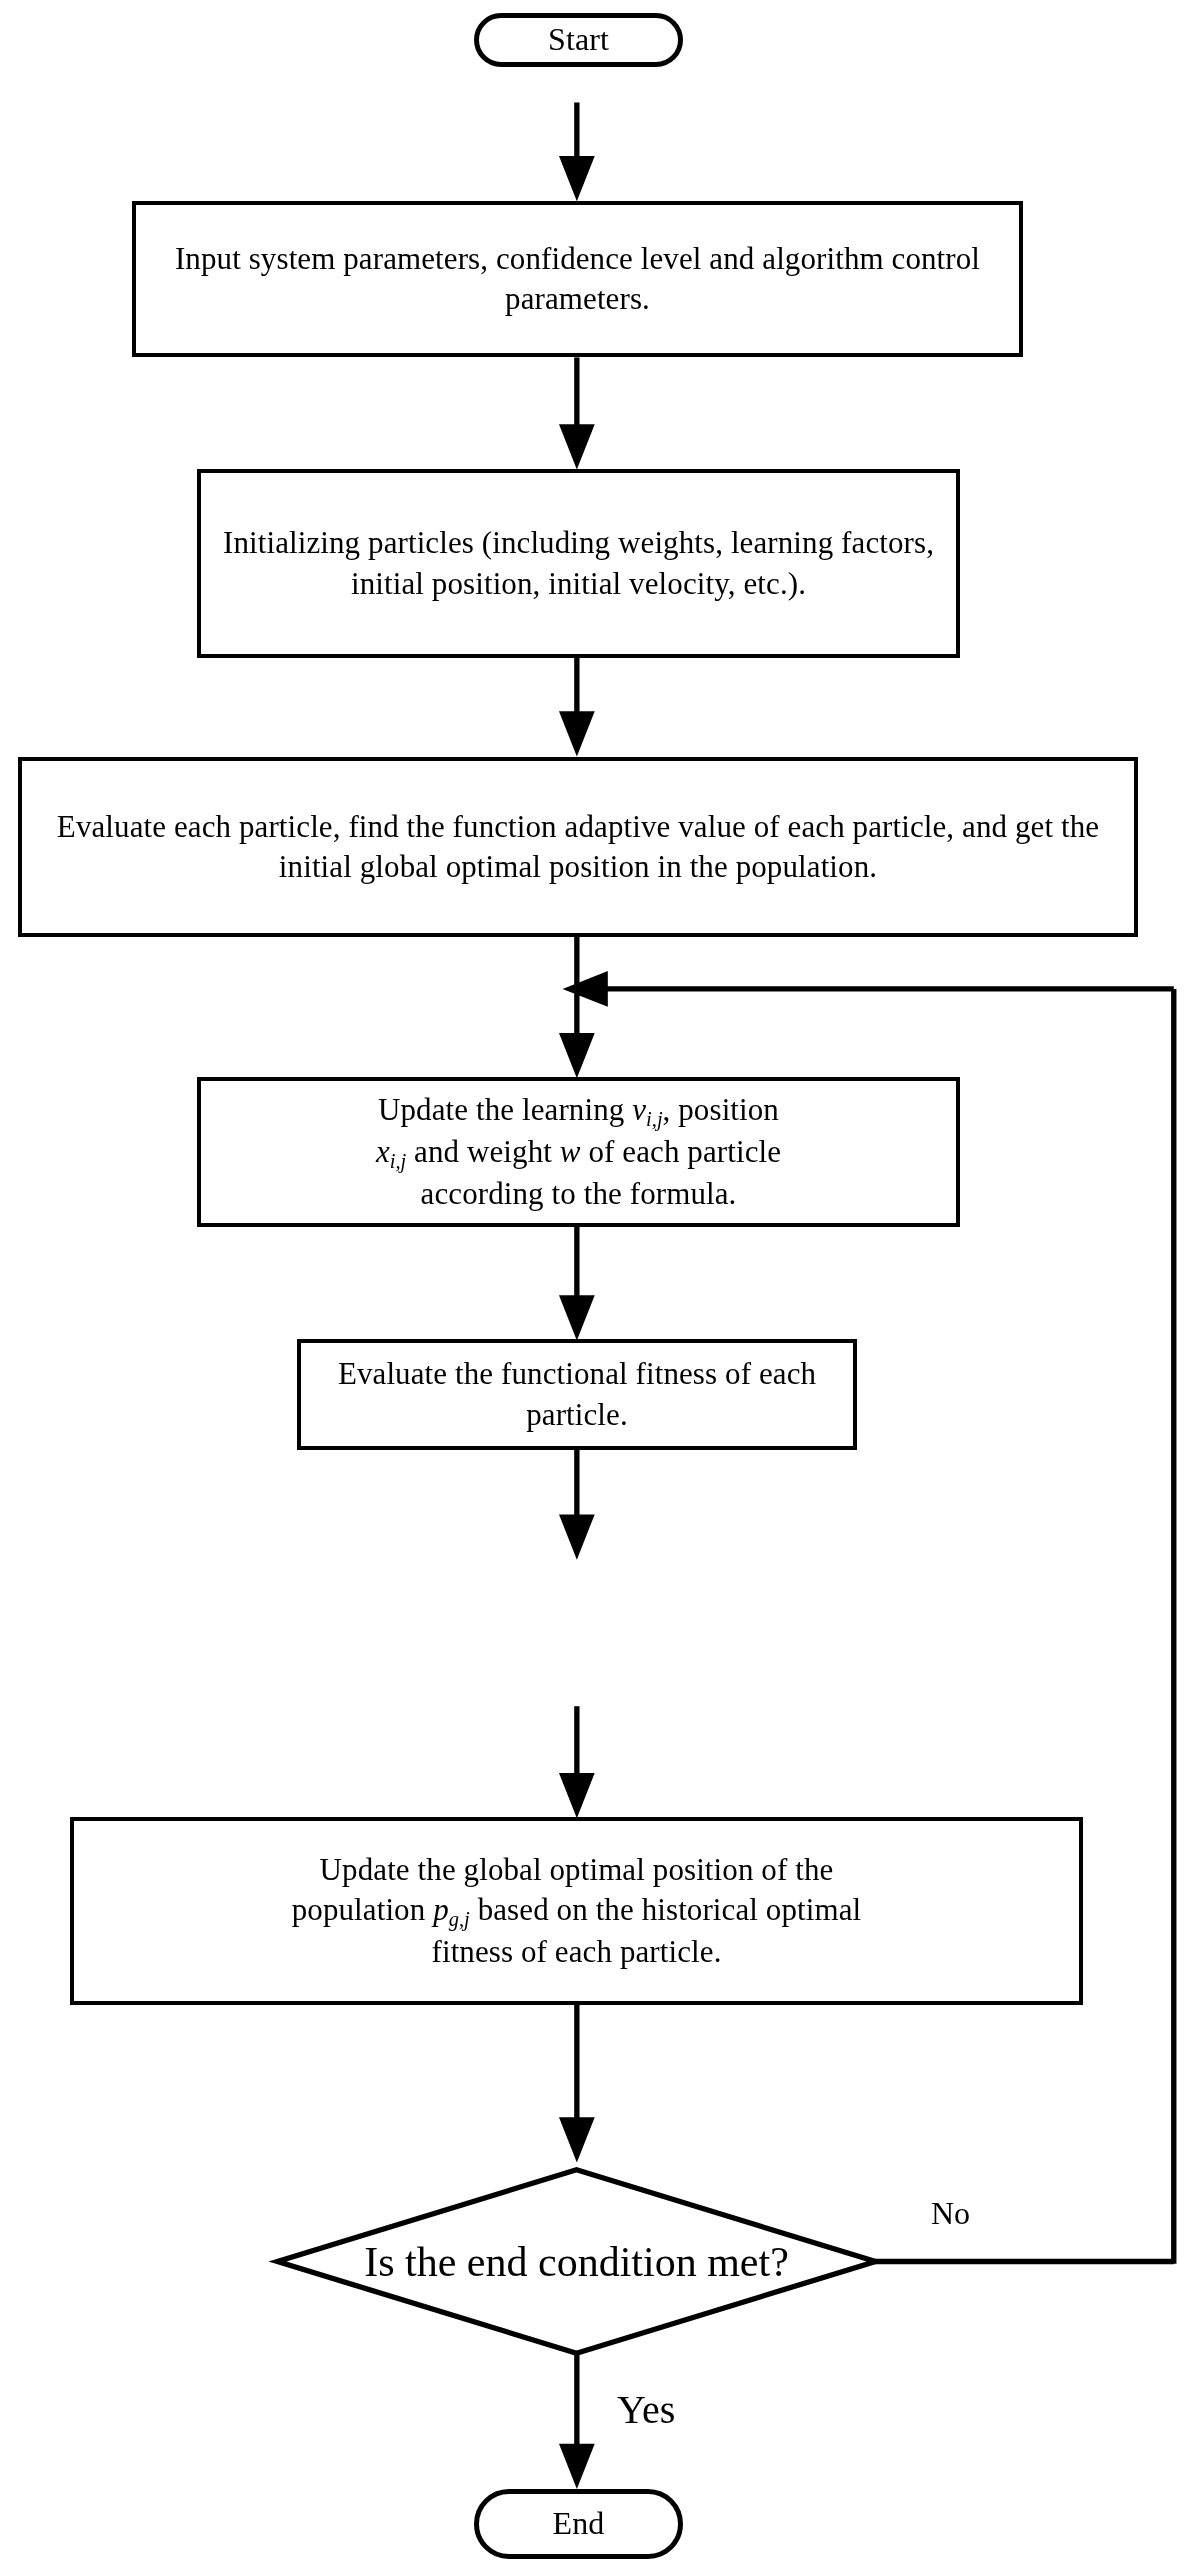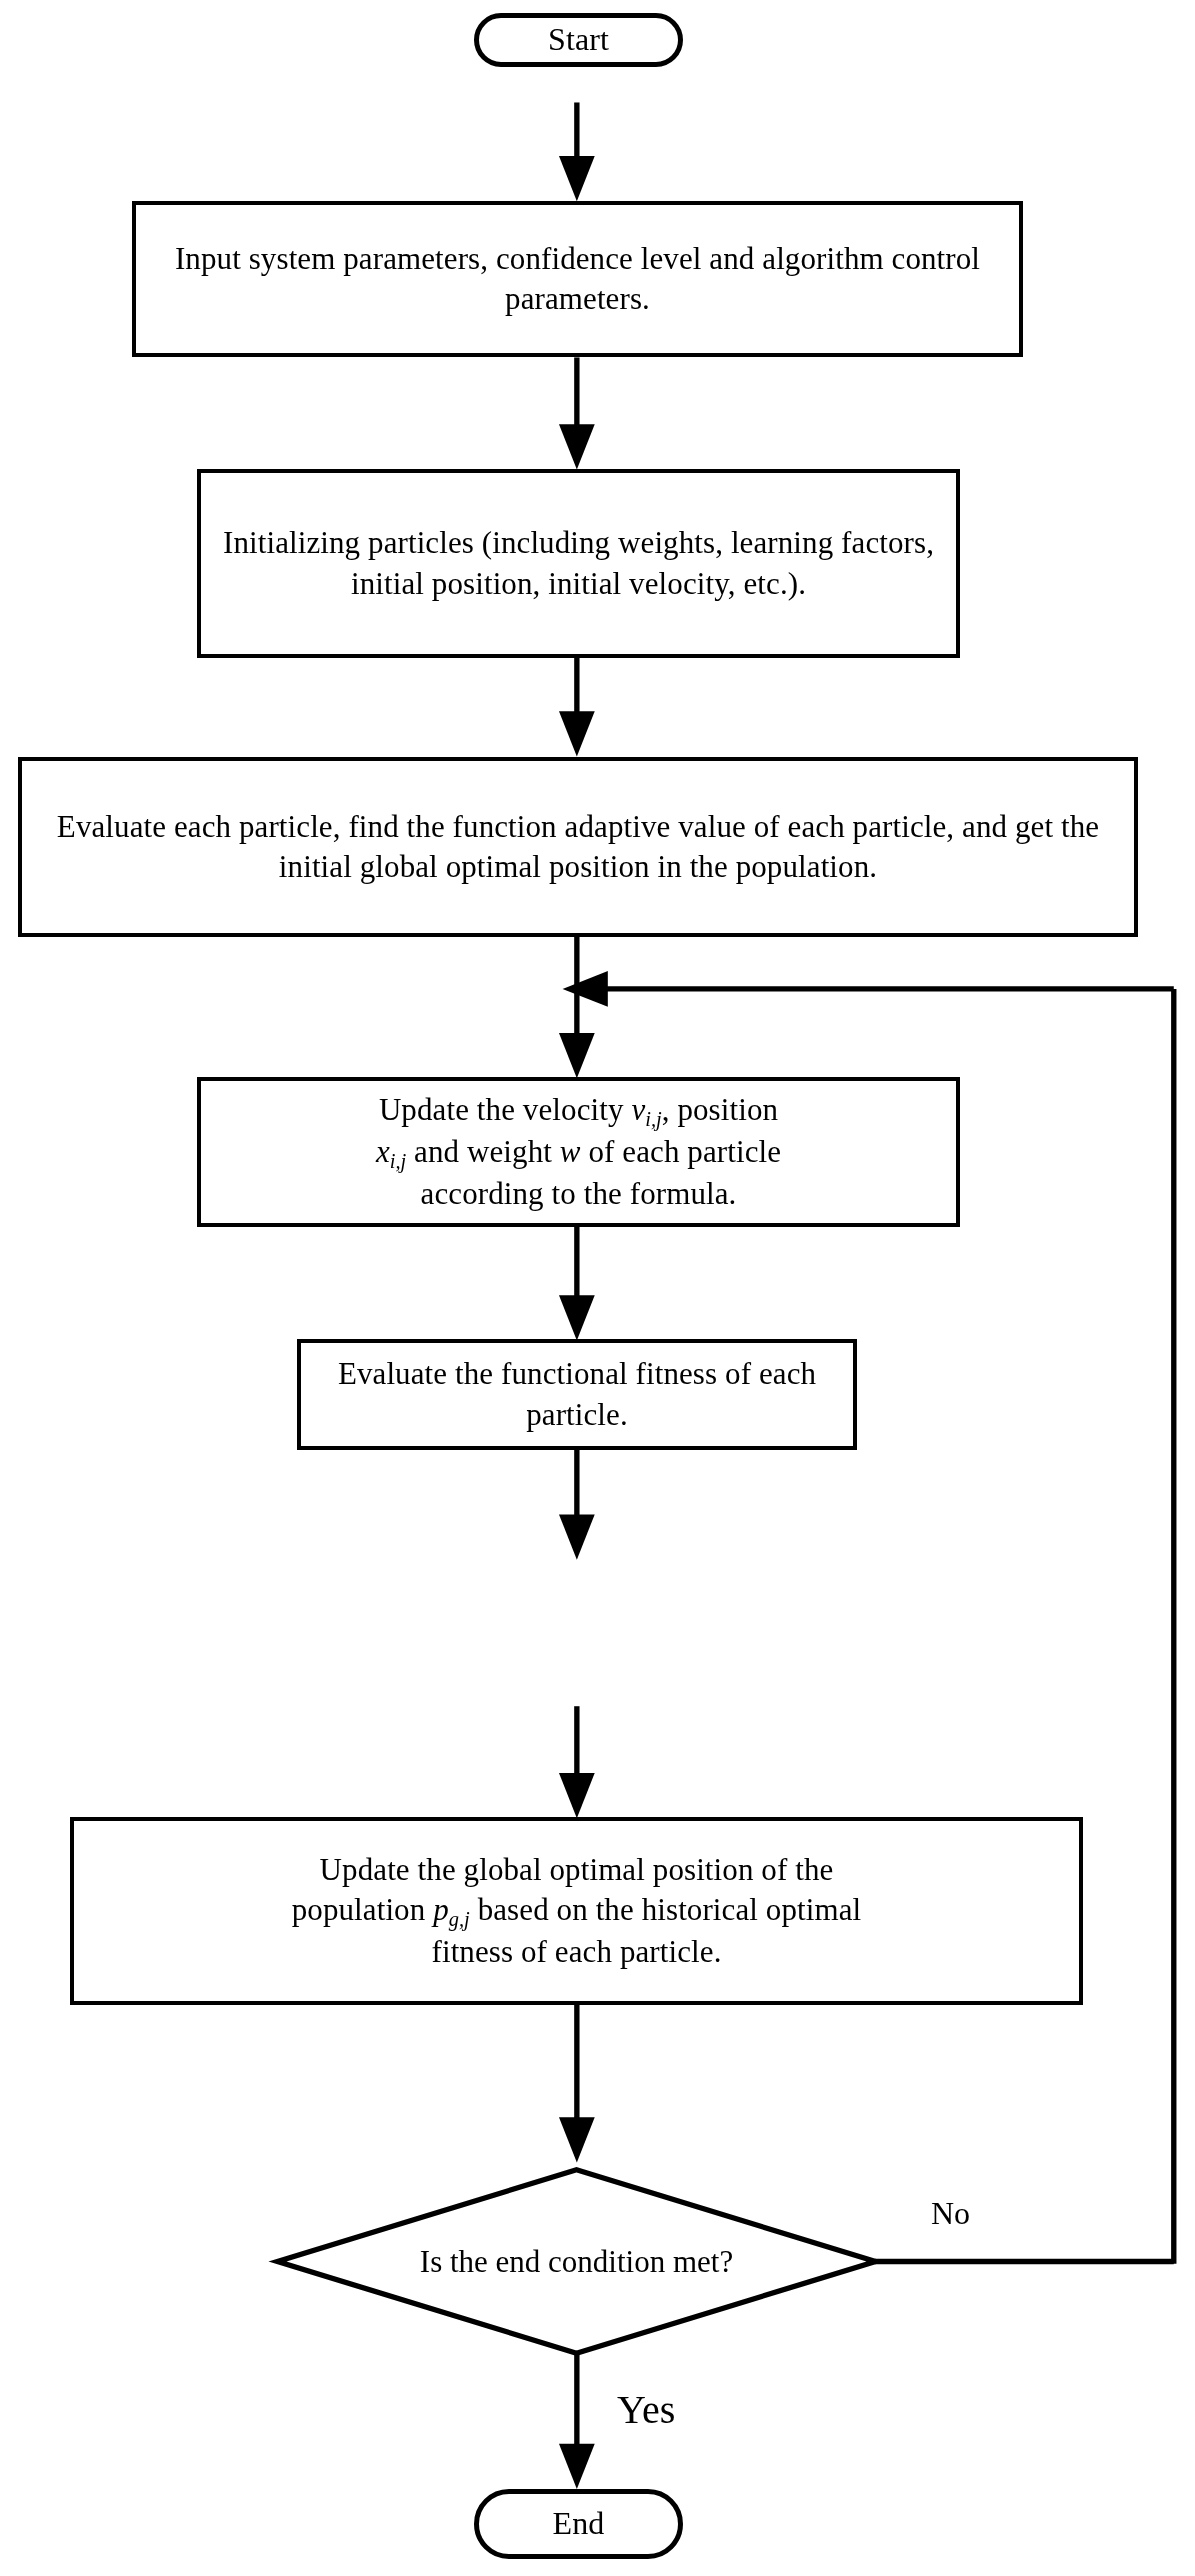"Update the velocity" span { text: velocity -> learning }
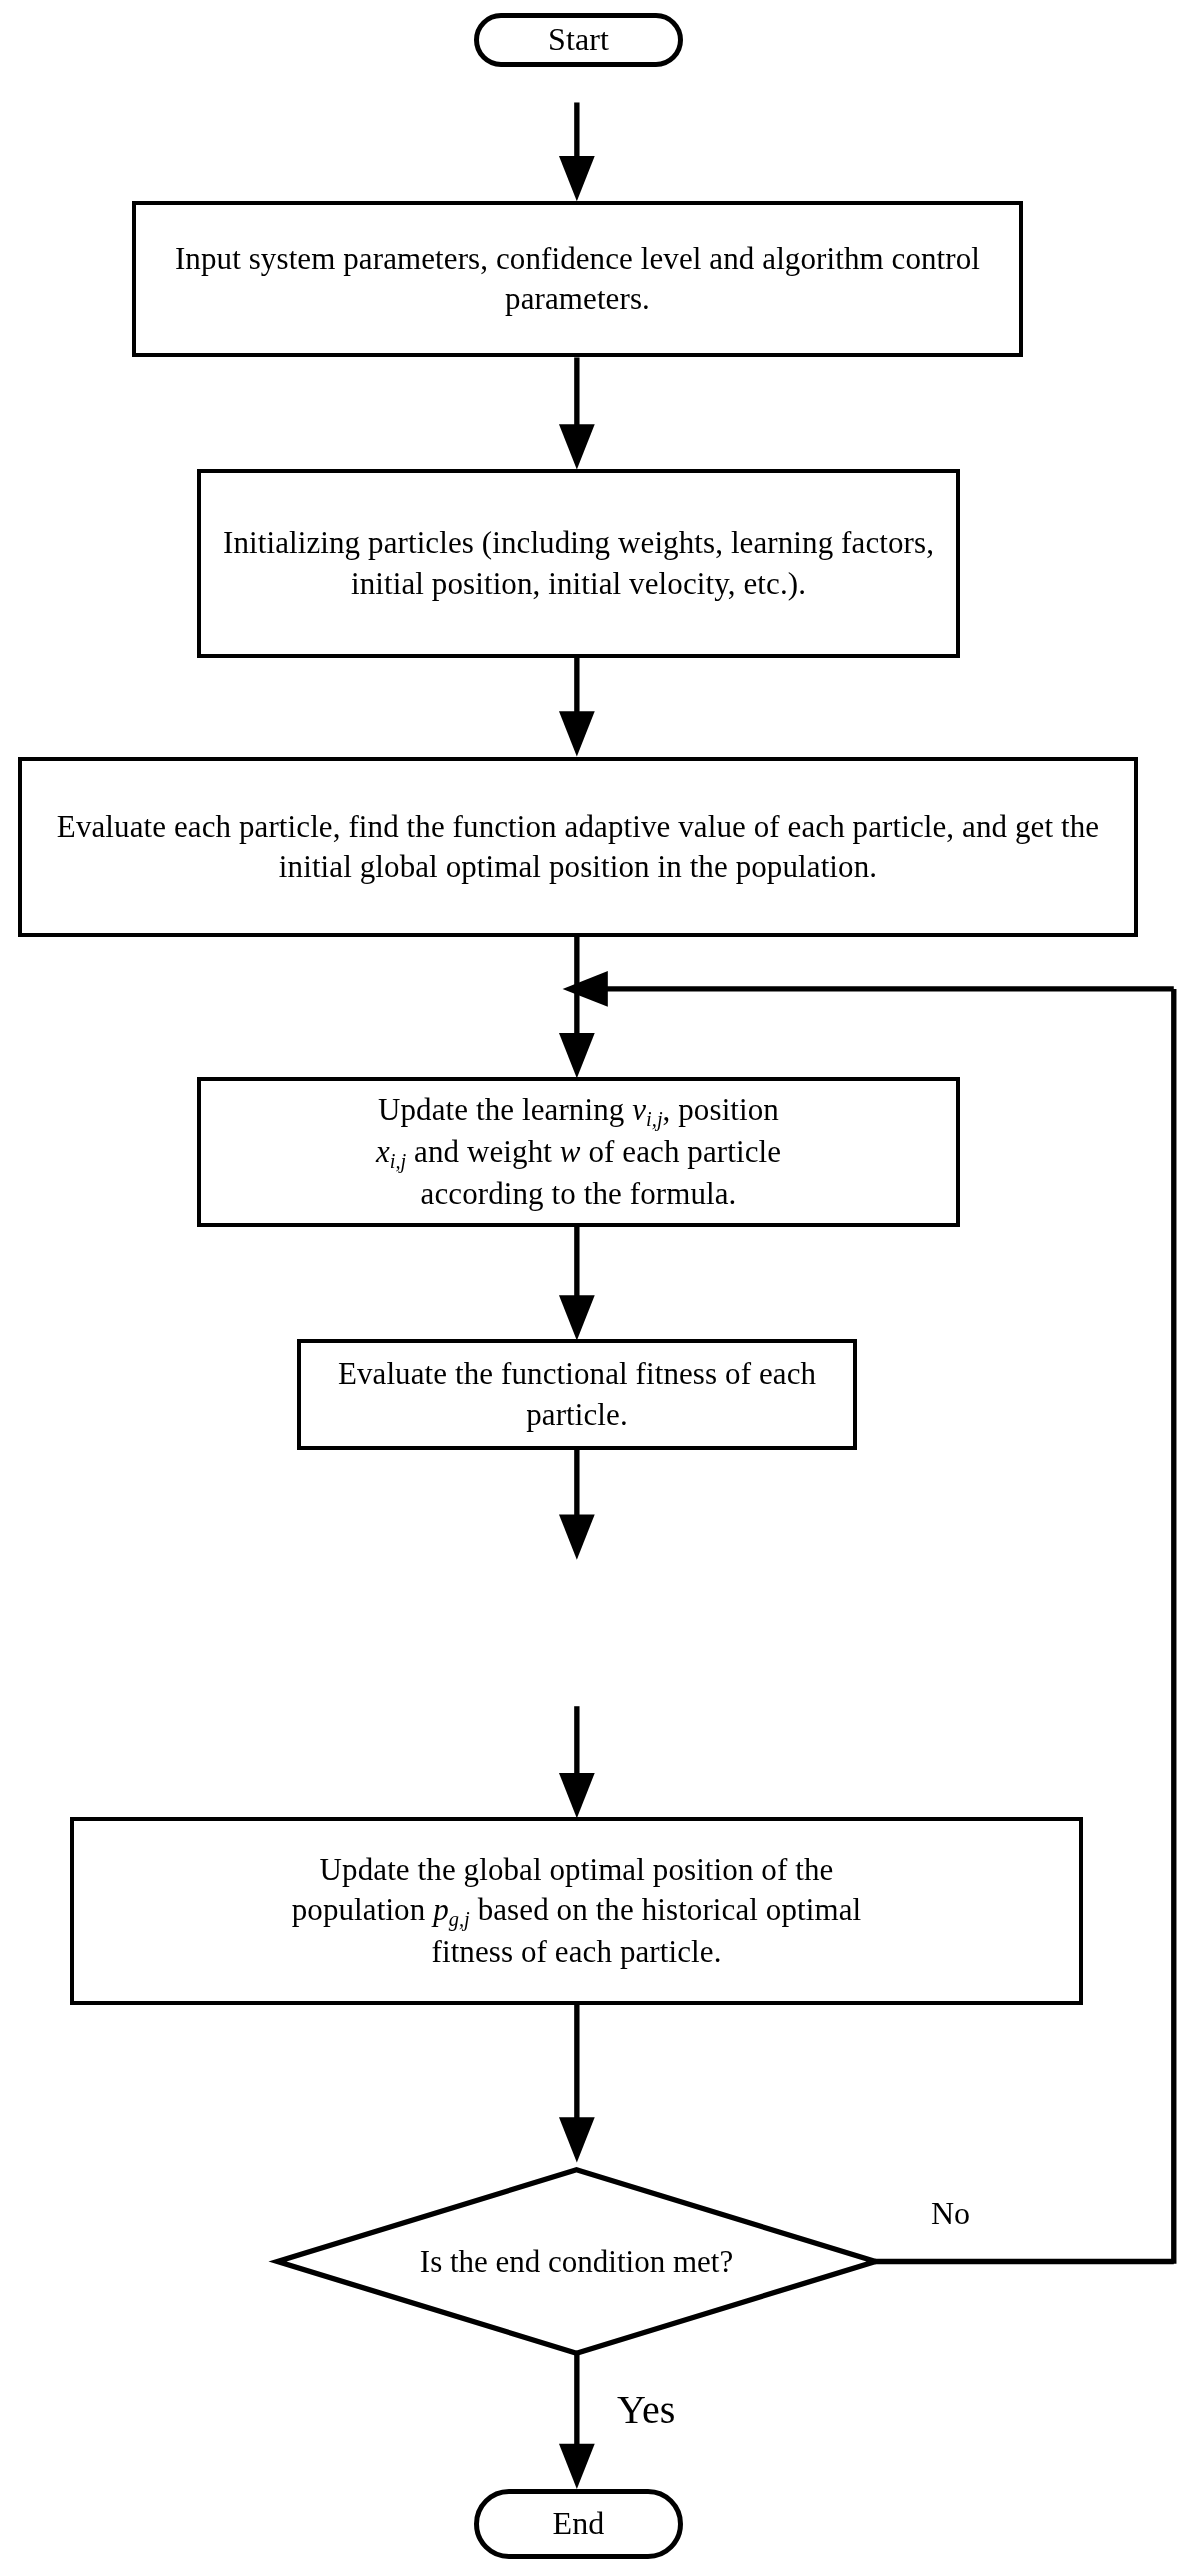"Is the end condition met?" div.decision { font-size: 31px -> 42px }
